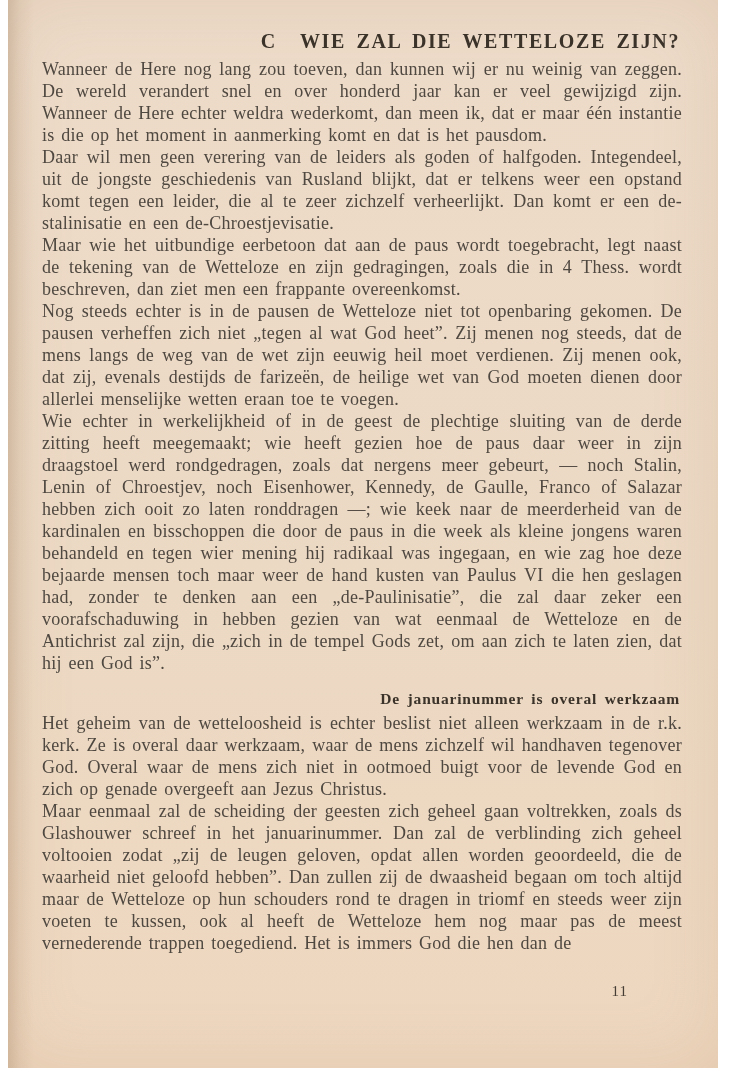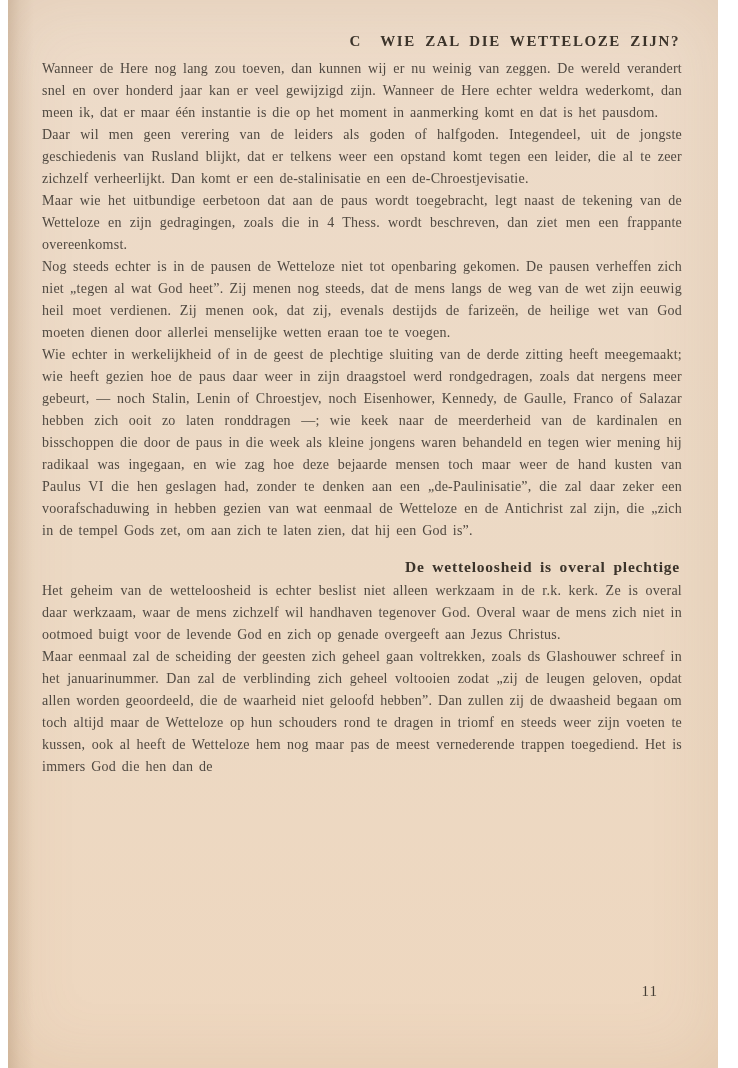"C WIE ZAL DIE WETTELOZE" .chapter-heading { font-size: 15px -> 20px }
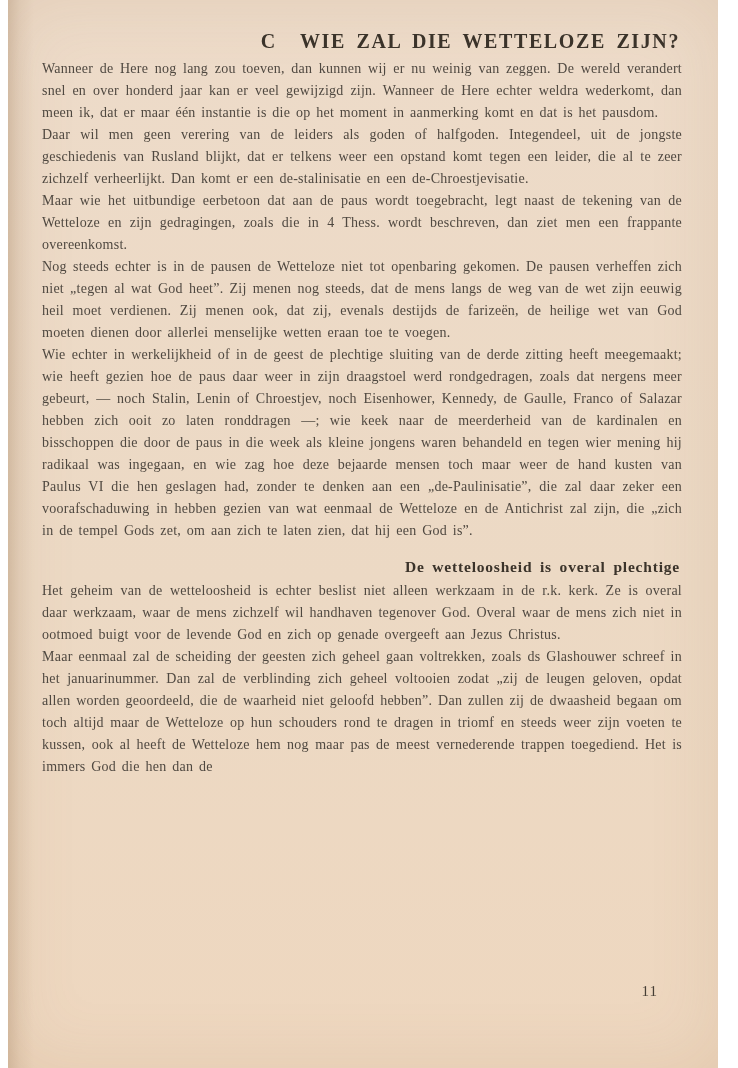"Wanneer de Here nog lang" .body-par { font-size: 14px -> 18px }
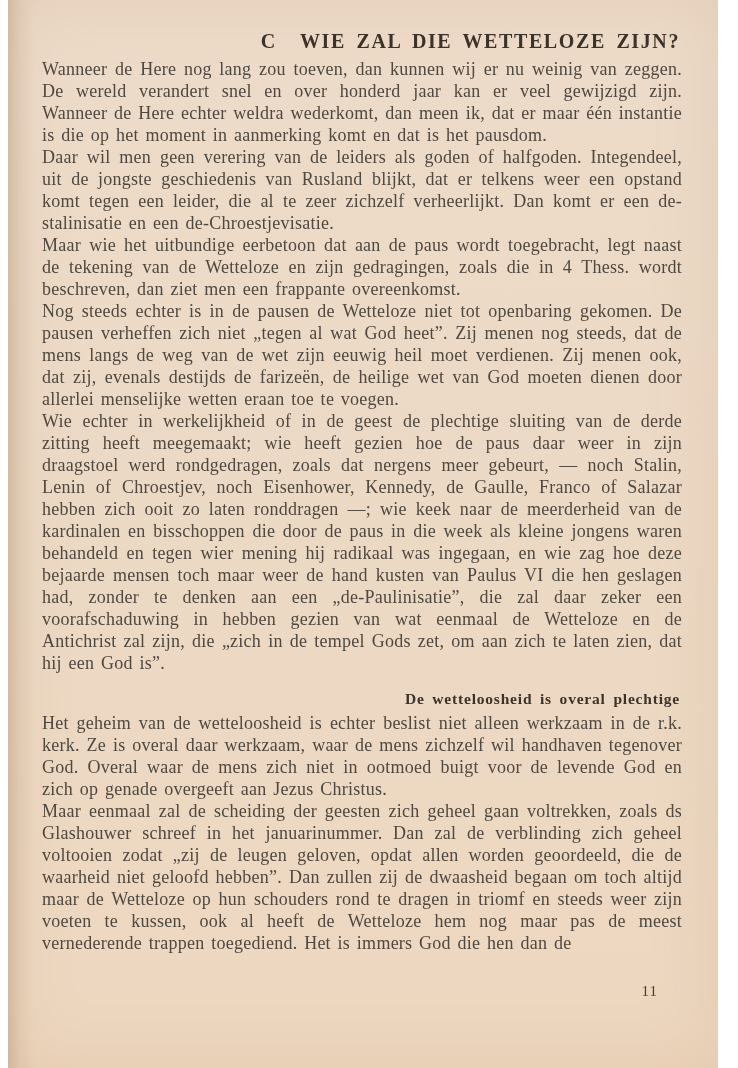"De wetteloosheid is overal plechtige" div.section-subheading { text: wetteloosheid is overal plechtige -> januarinummer is overal werkzaam }
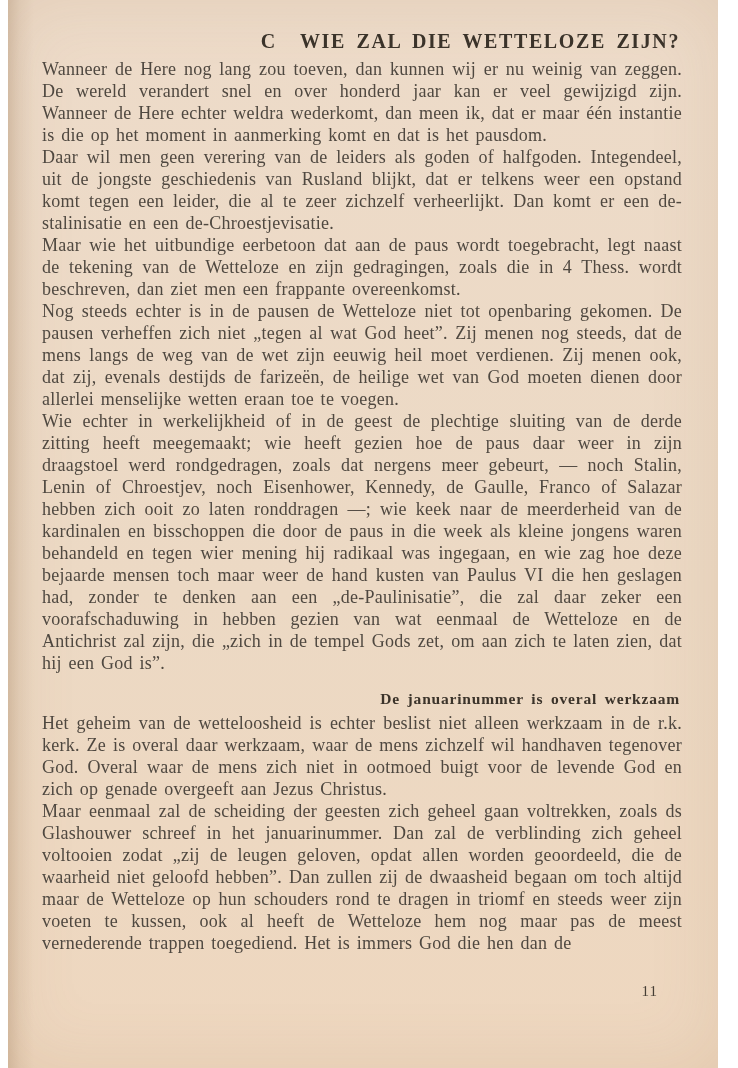"11" .page-number { right: 60px -> 90px }
